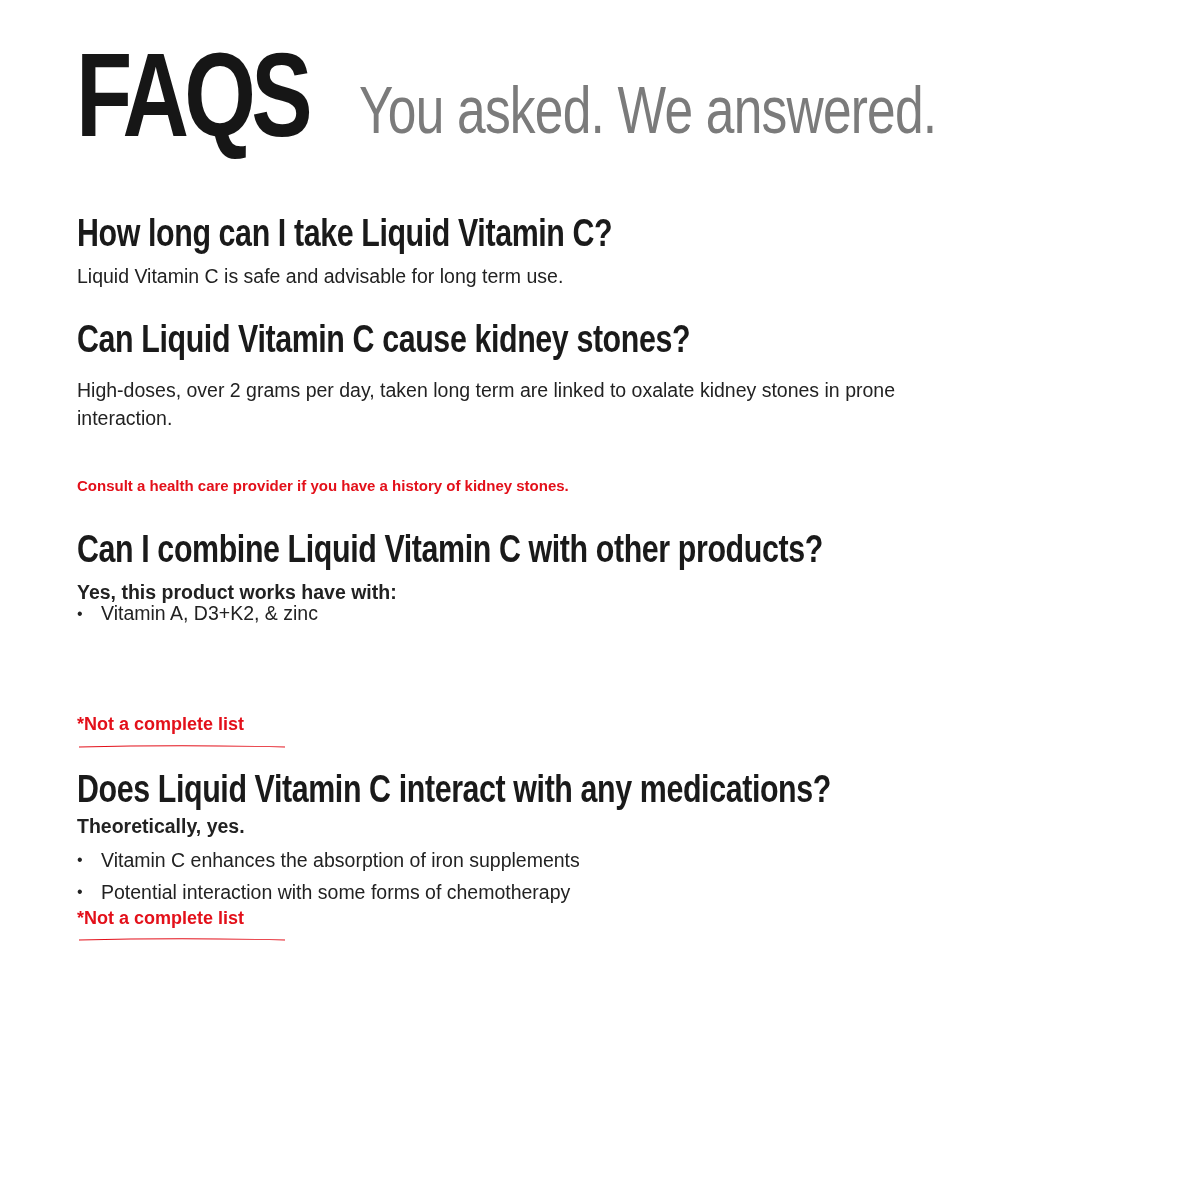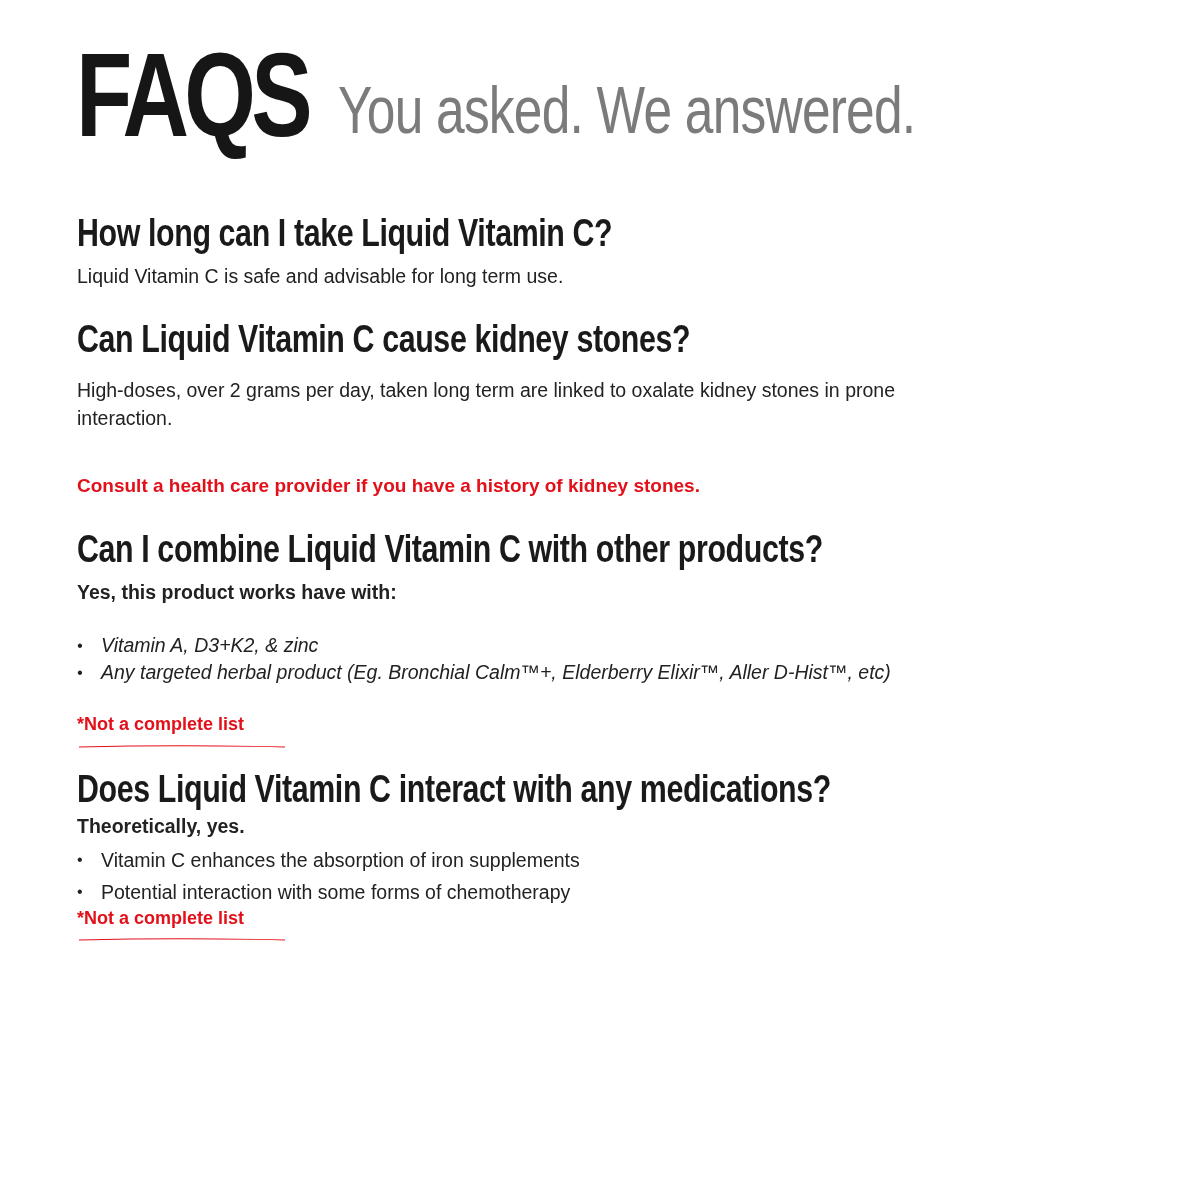"FAQS" .header { gap: none -> 21px }
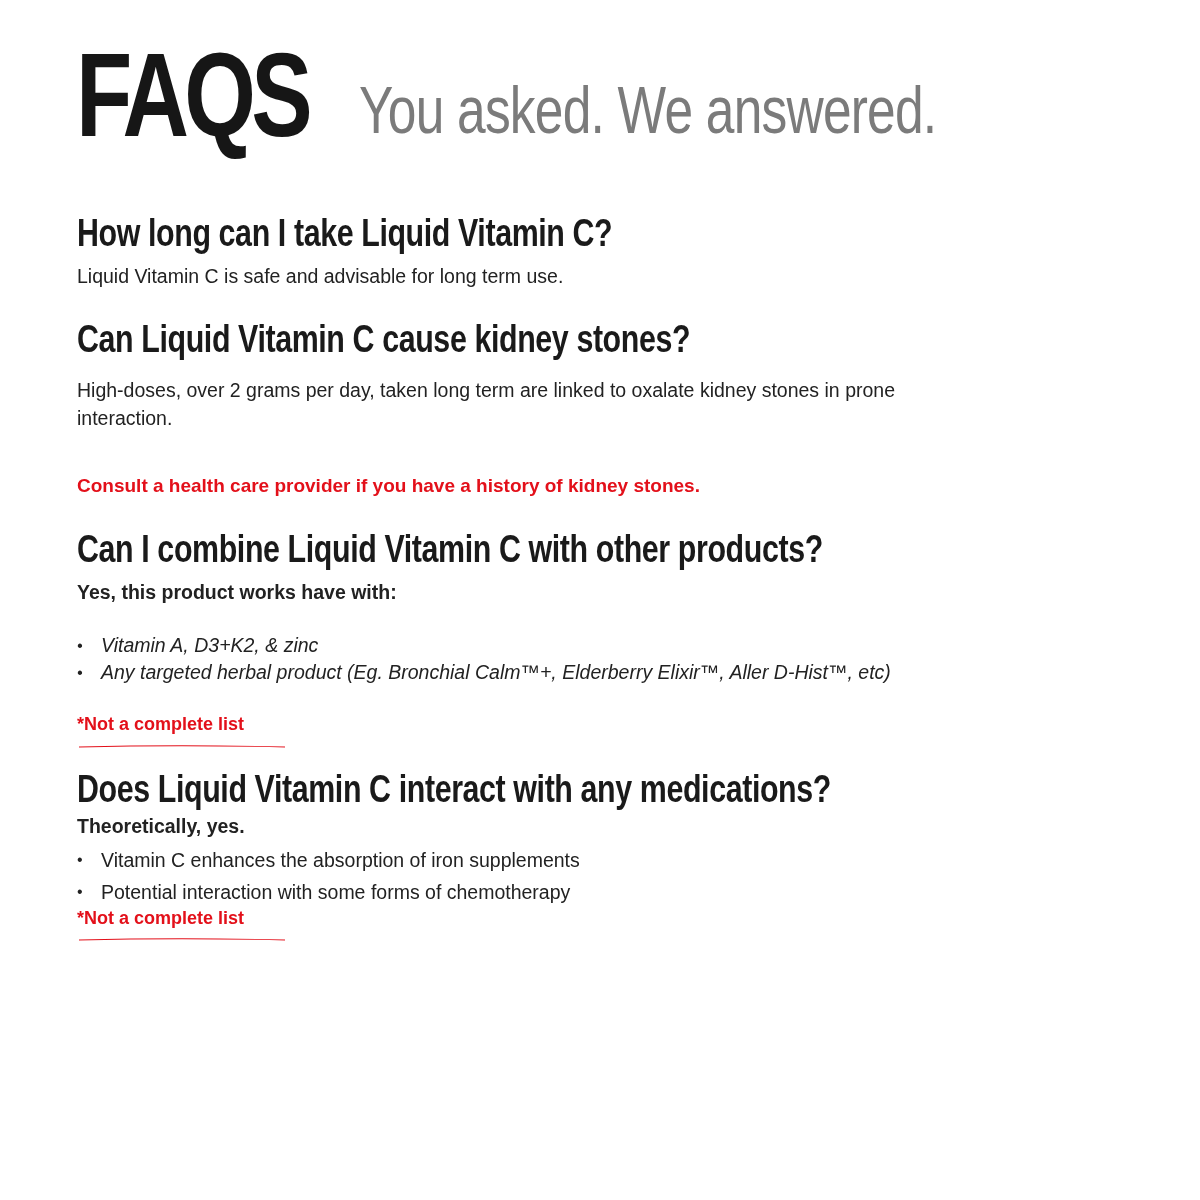"Consult a health care provider" .red { font-size: 19px -> 15px }
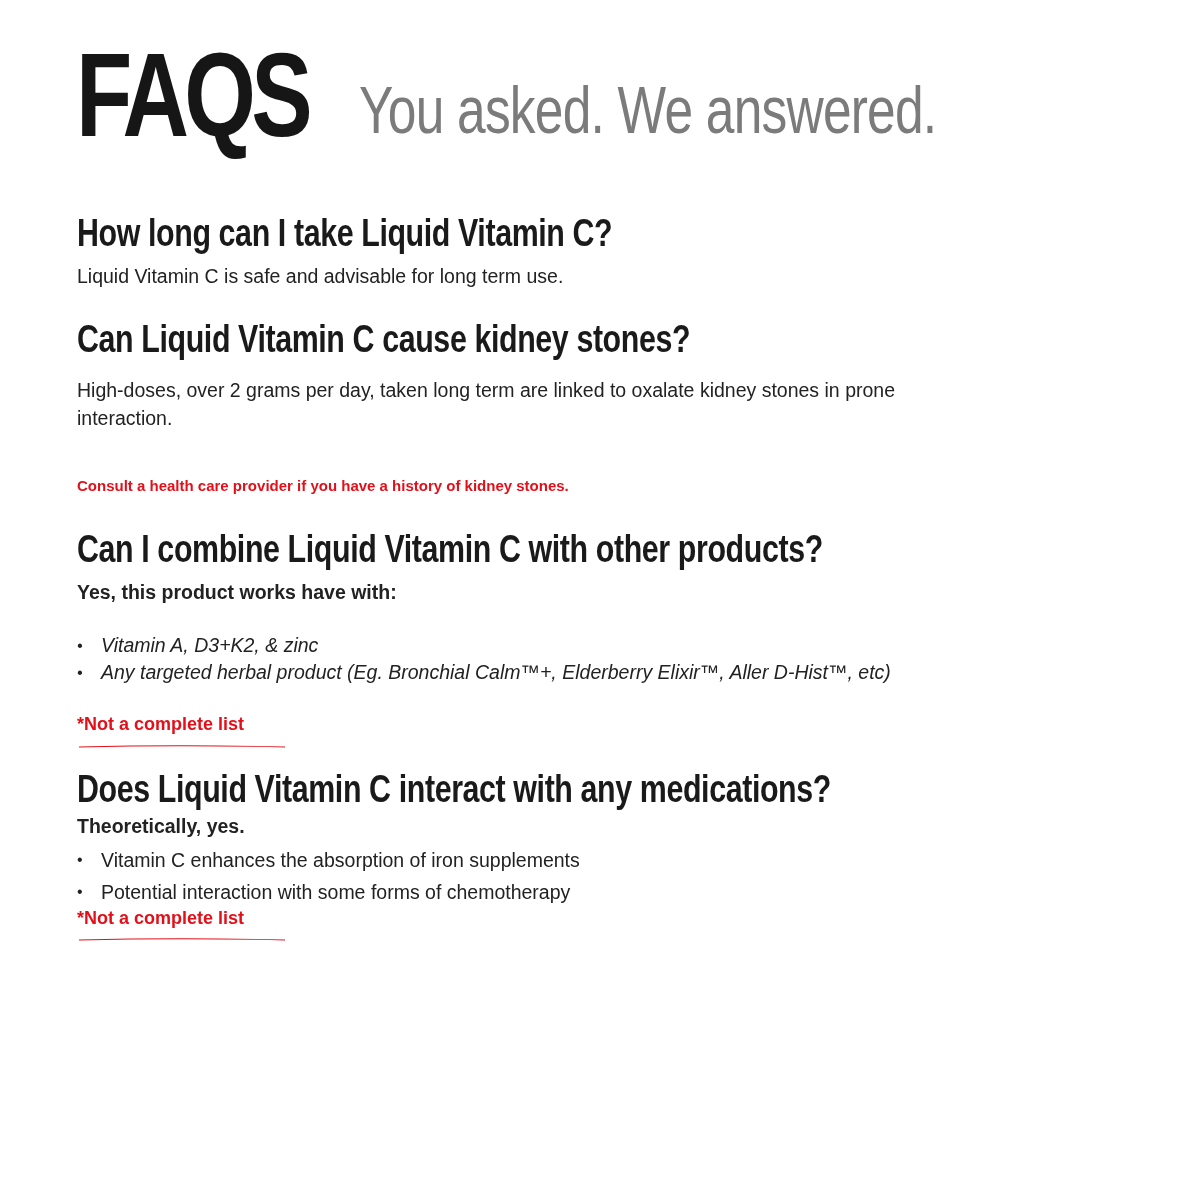"Vitamin A, D3+K2, & zinc" ul.ul { font-style: italic -> none; top: 632px -> 600px }
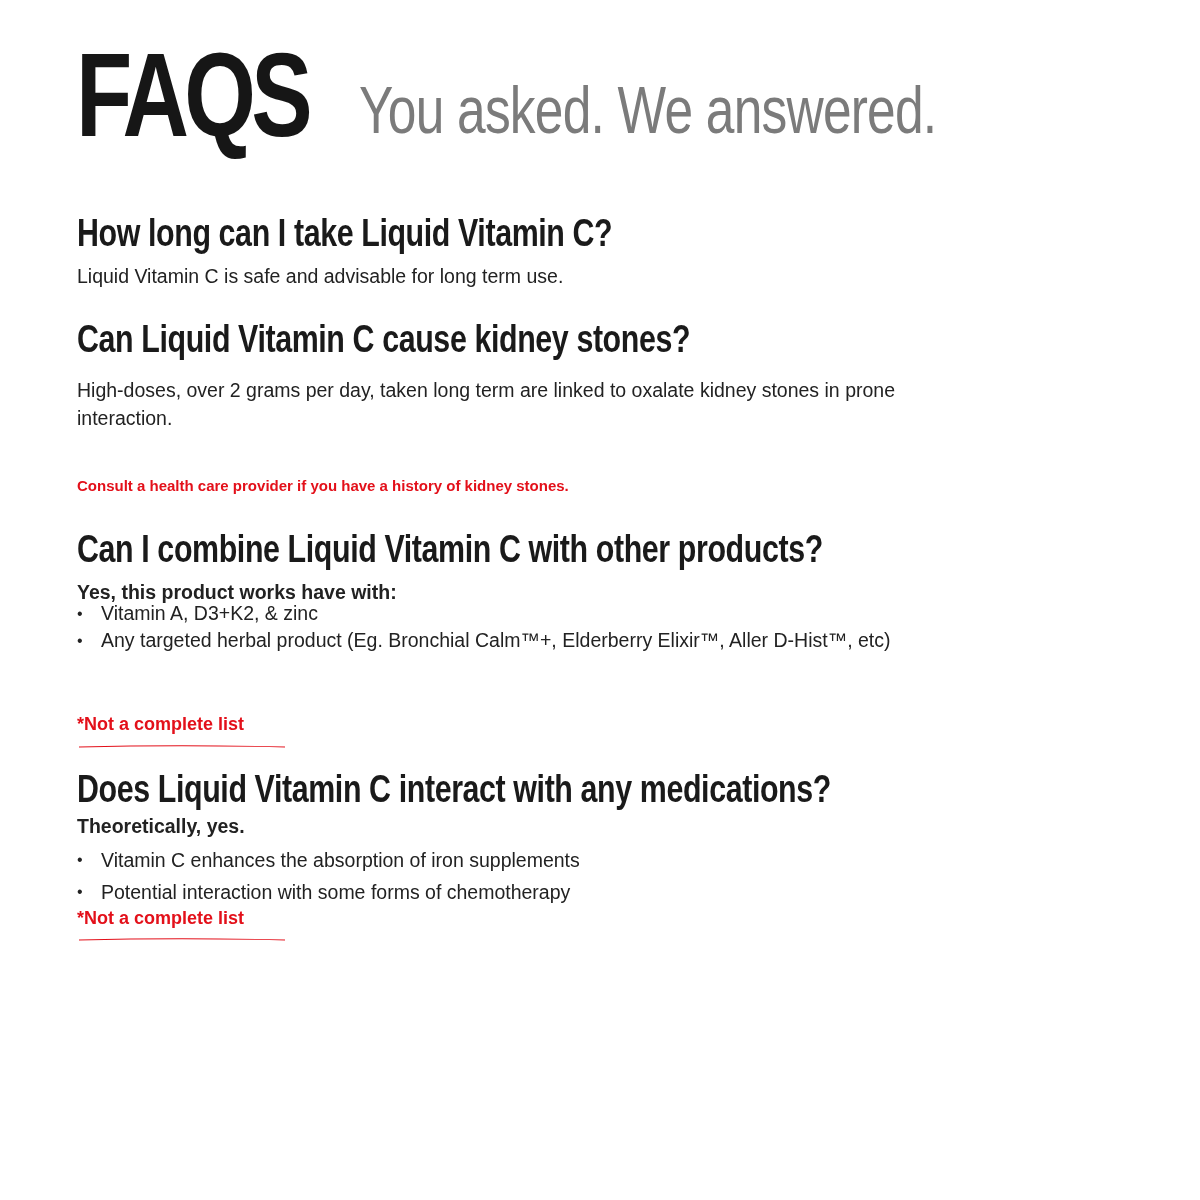"Any targeted herbal product (Eg." li { html: <li>Any targeted herbal product (Eg. Bronchial Calm™+, Elderberry Elixir™, Aller D-Hist™, etc)</li> -> none }
